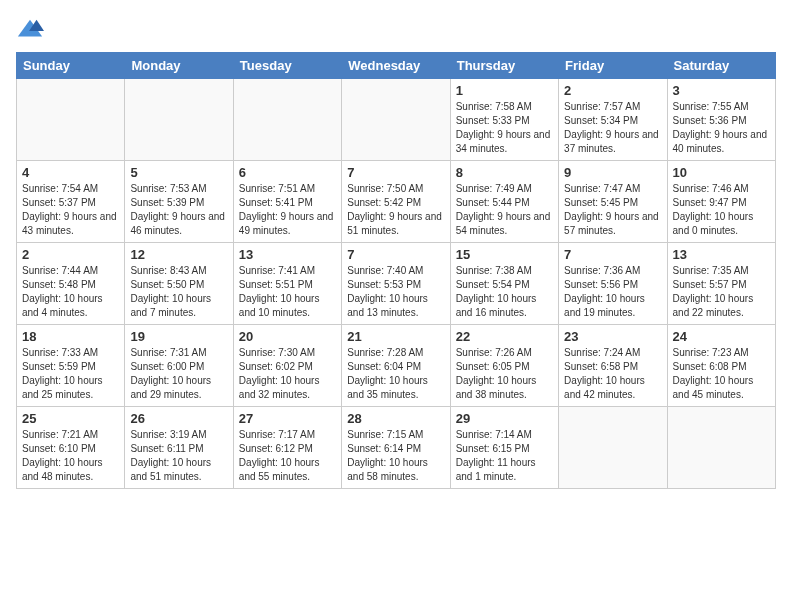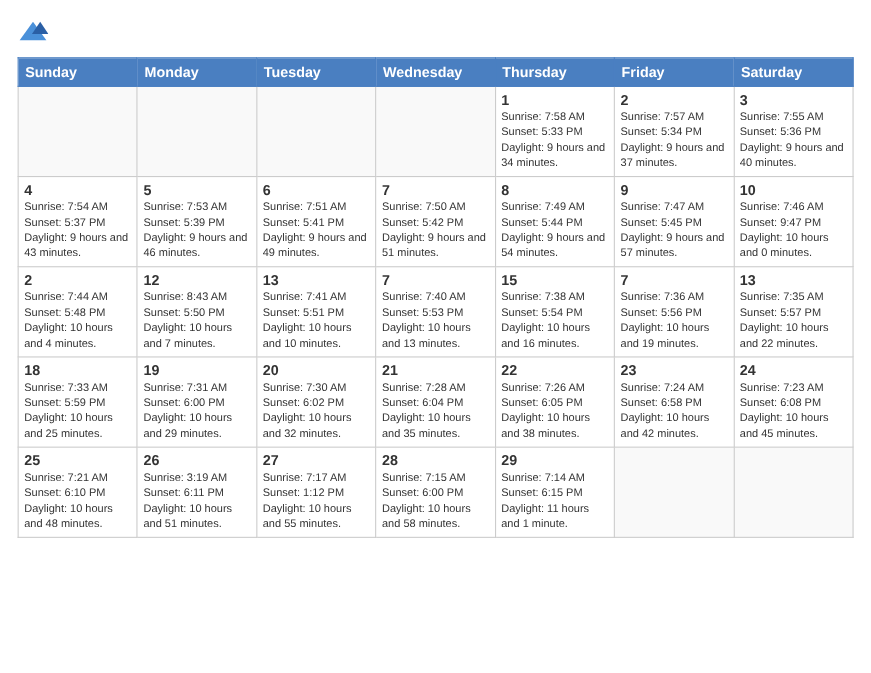"Sunrise: 7:17 AM Sunset: 1:12" div.day-info { text: 1:12 -> 6:12 }
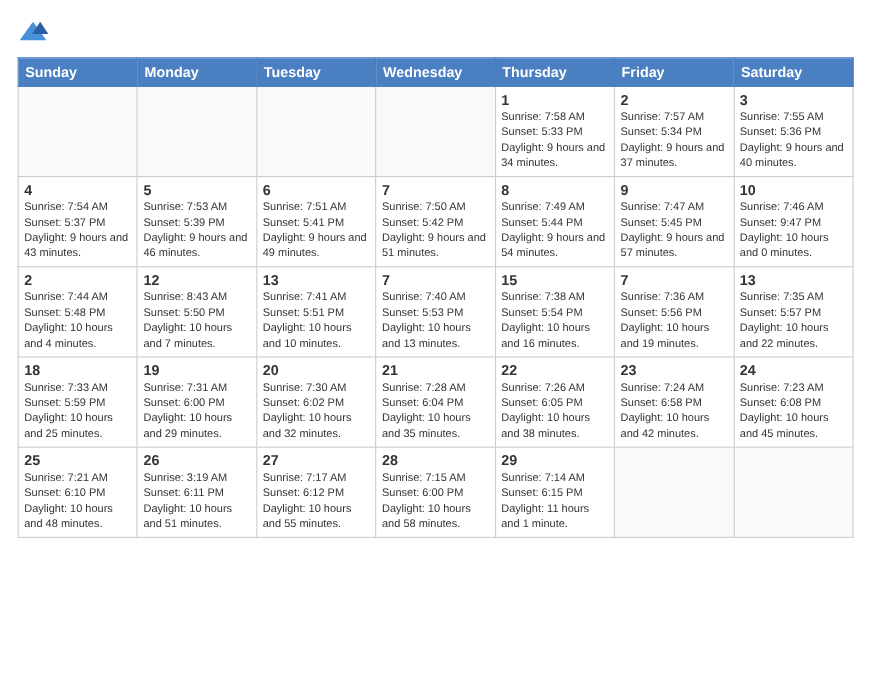"Sunrise: 7:15 AM Sunset: 6:00" div.day-info { text: 6:00 -> 6:14 }
